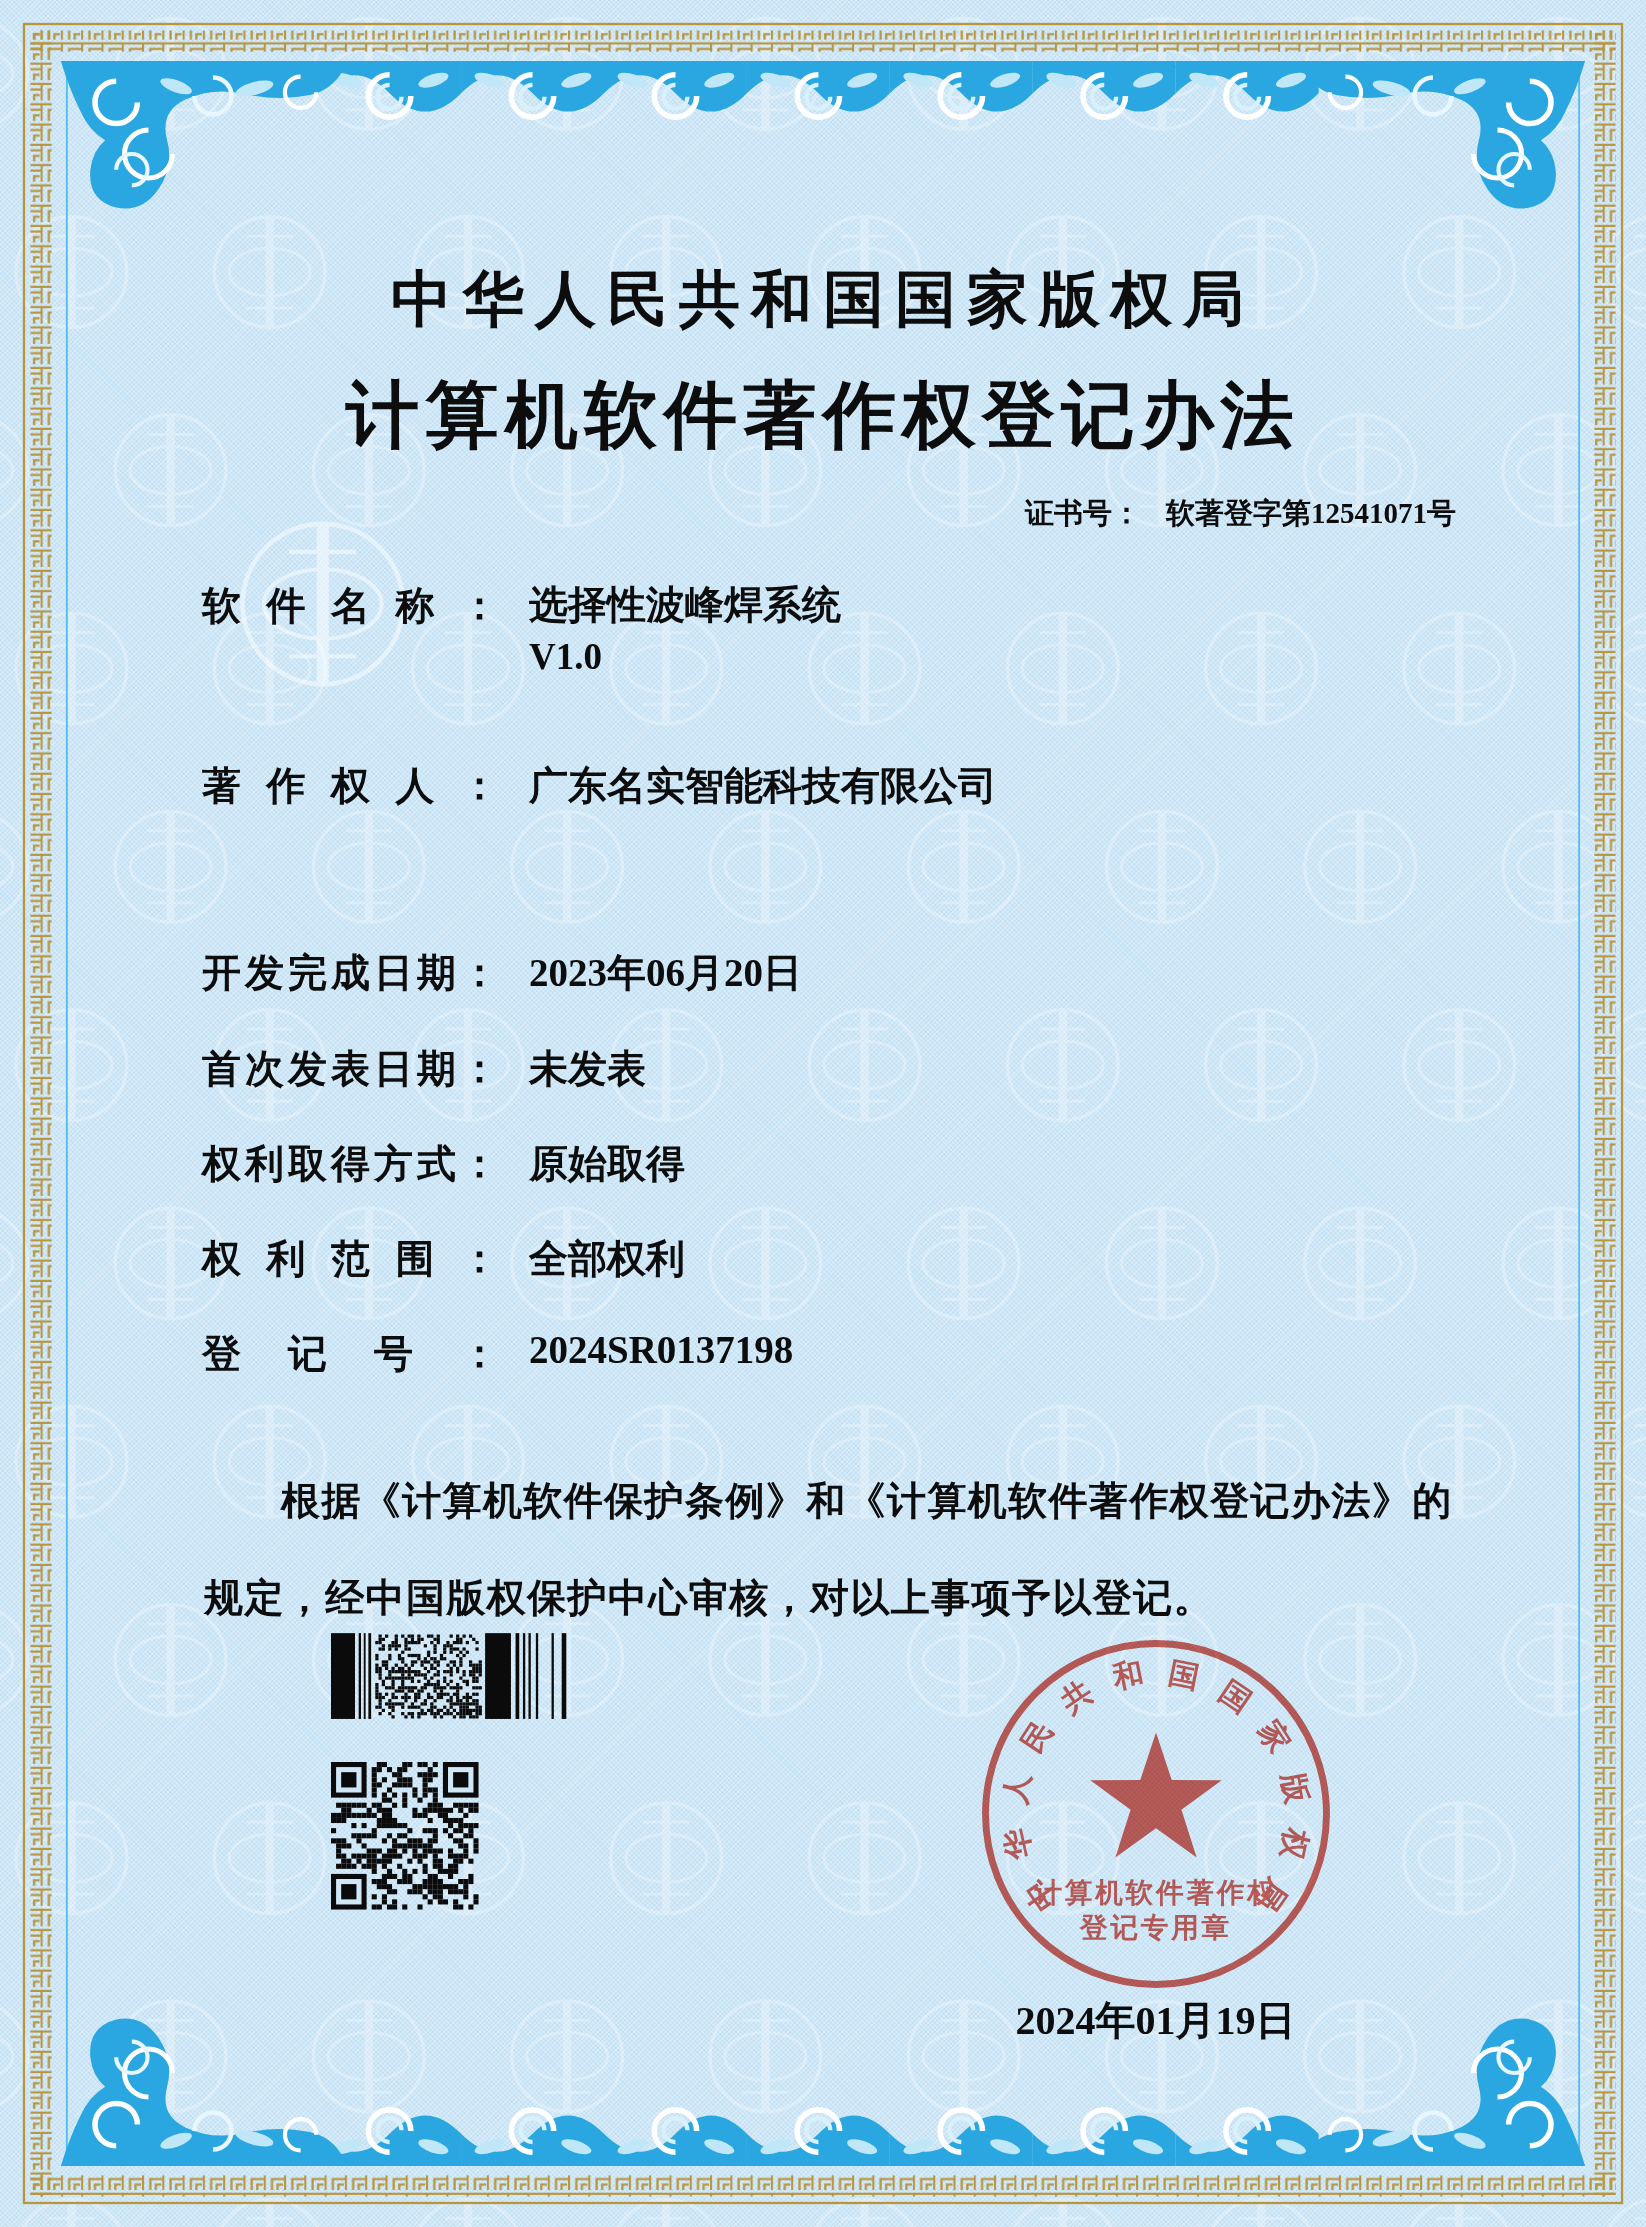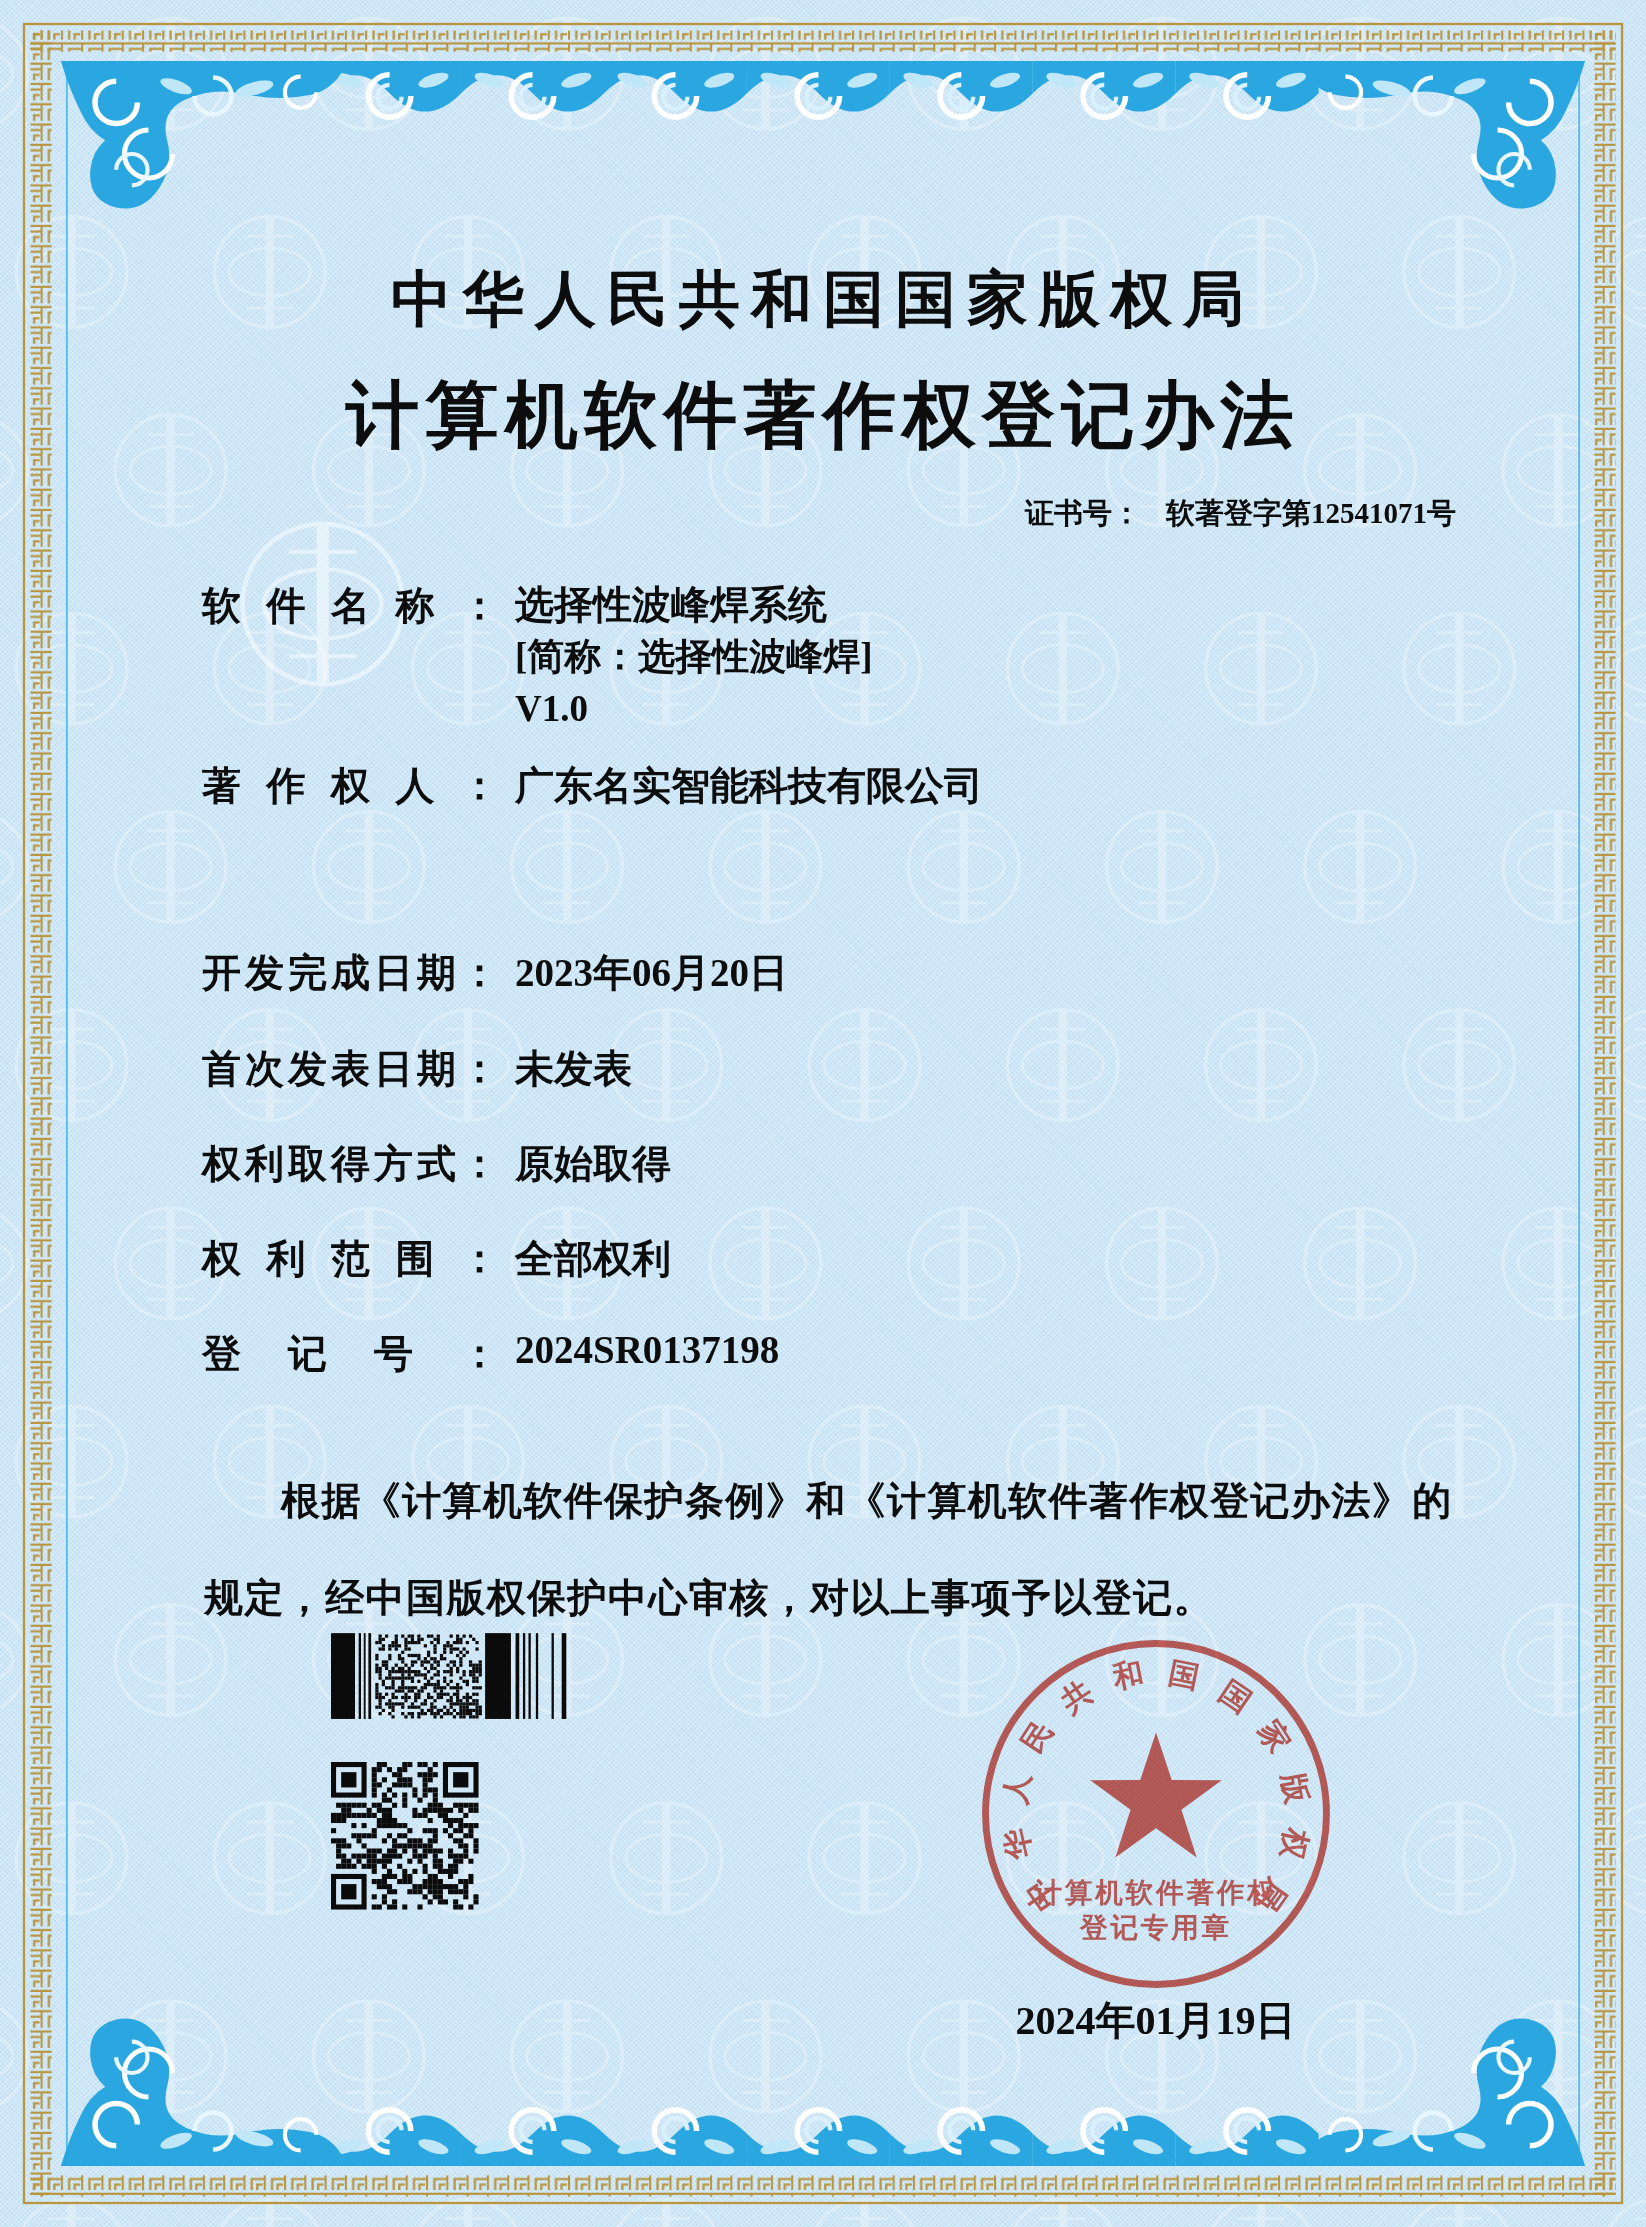"选择性波峰焊系统" .field-value { margin-left: 16px -> 30px }
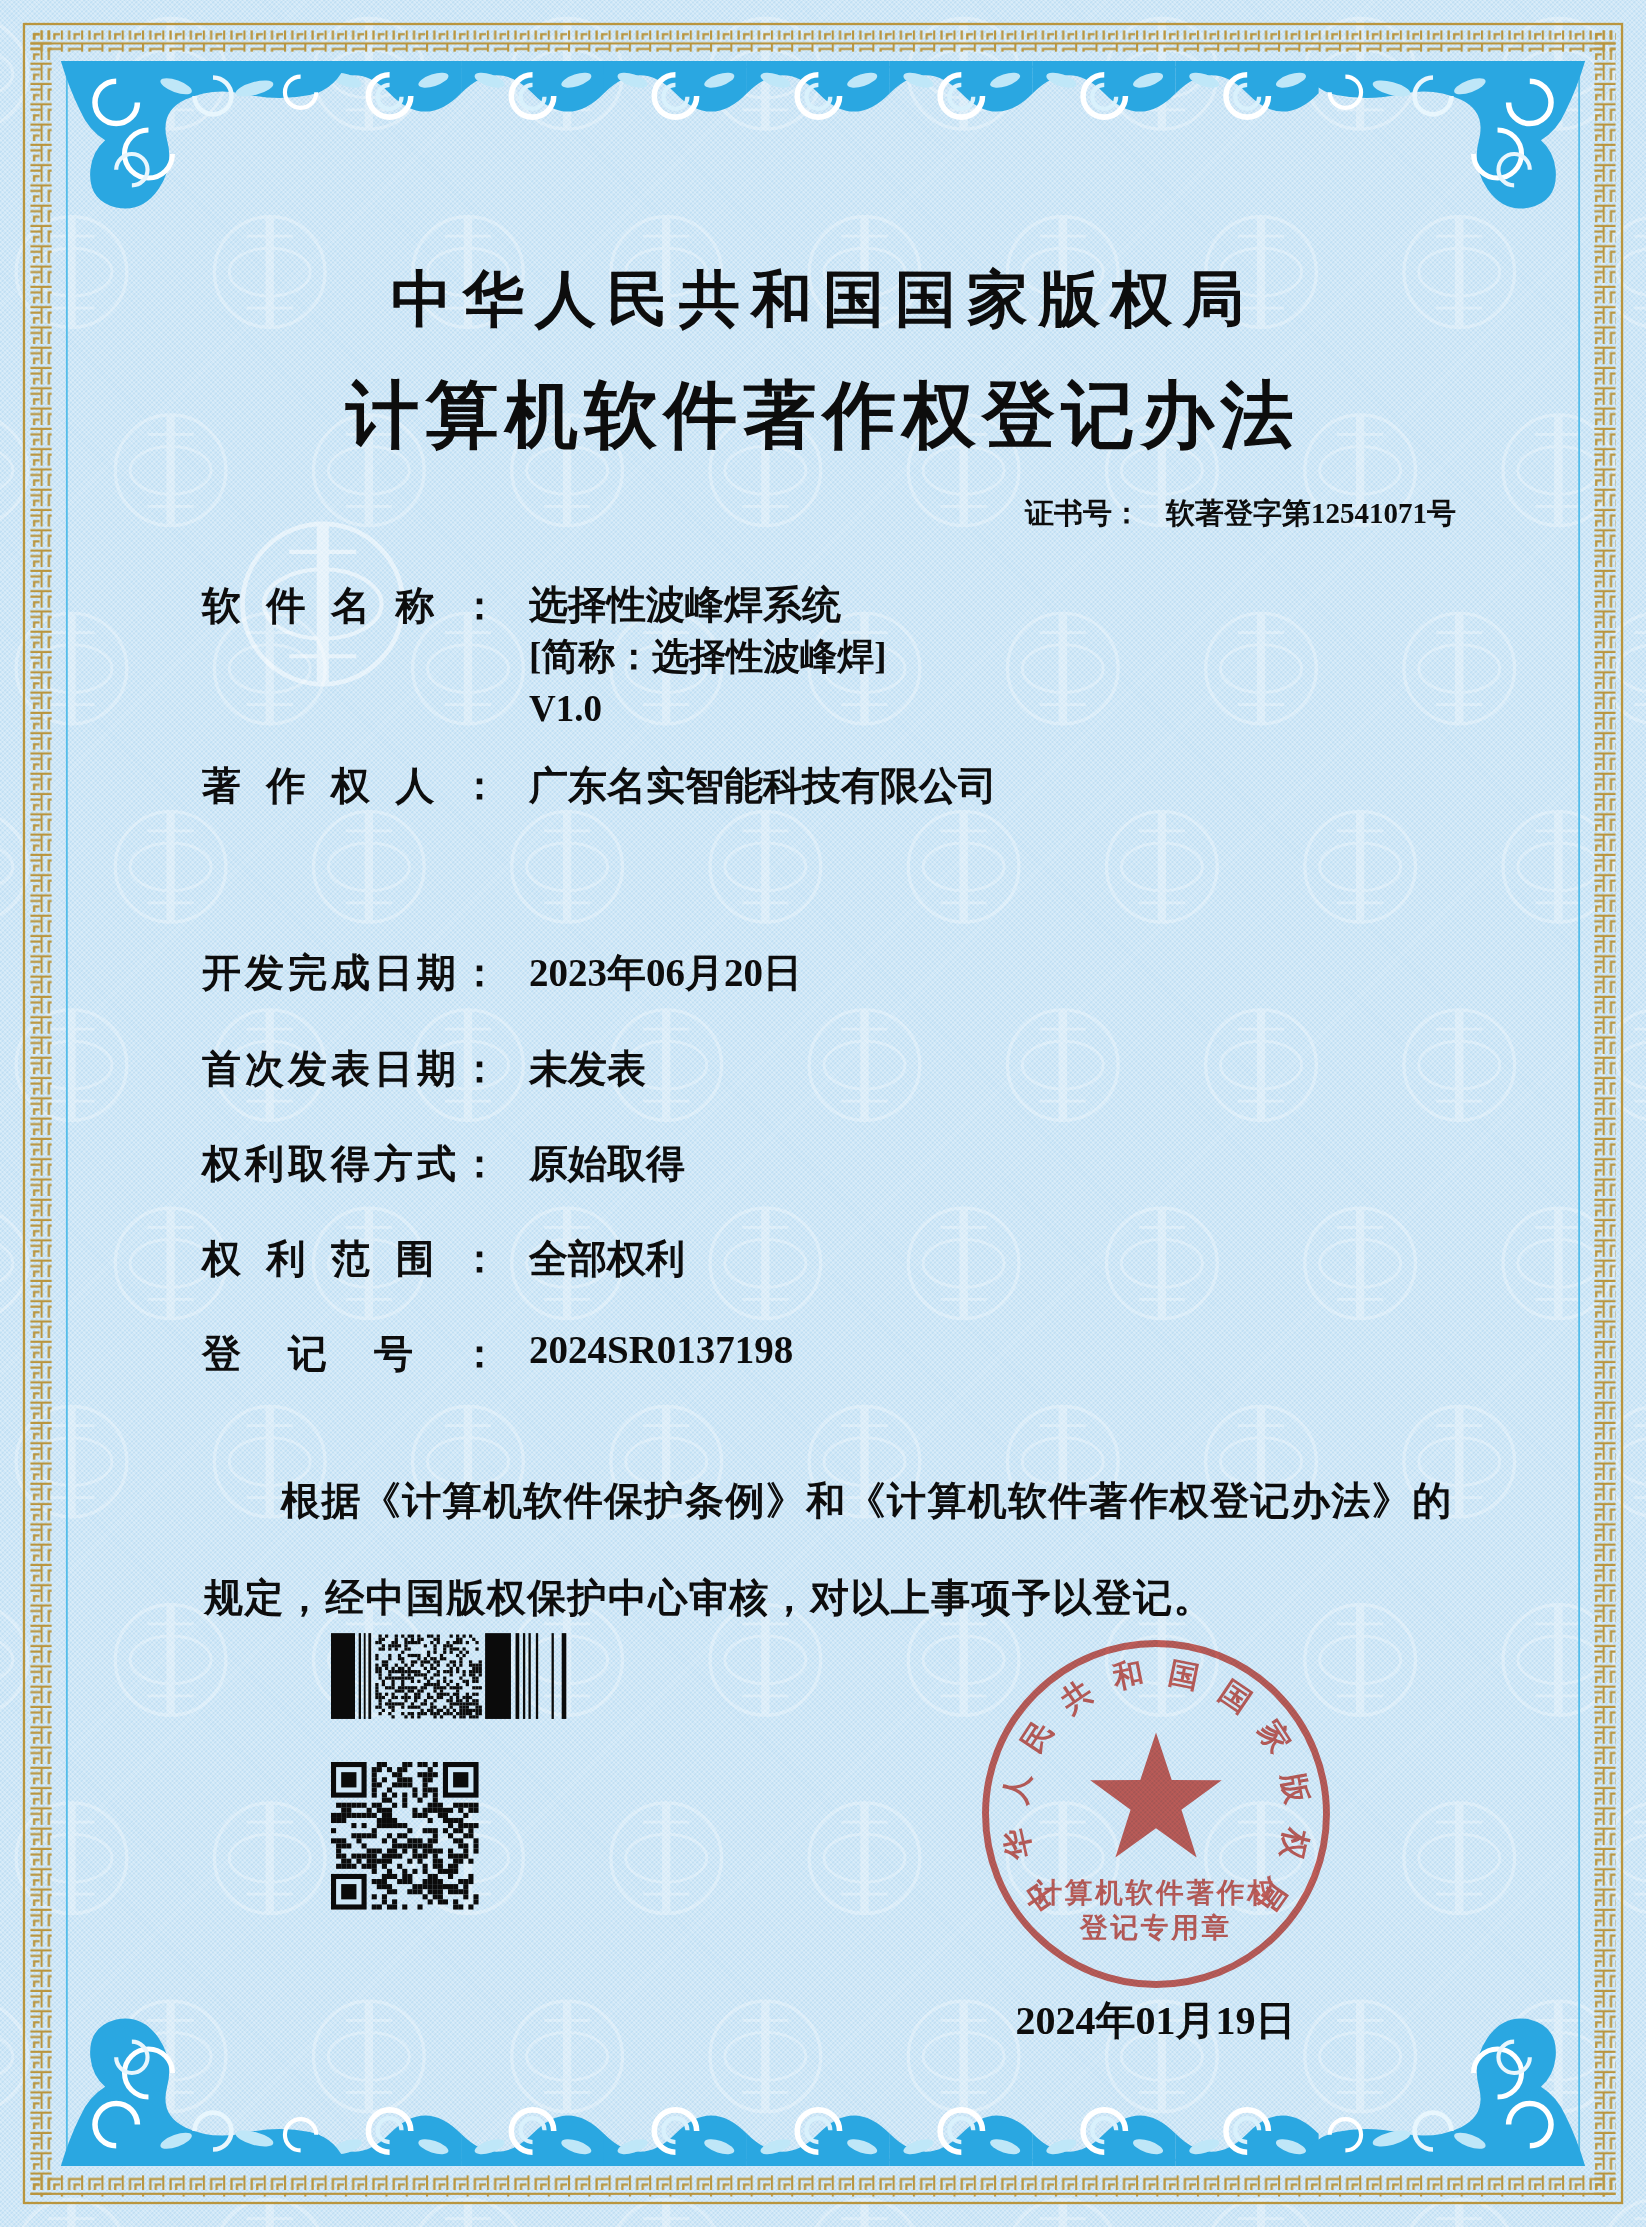"[简称：选择性波峰焊]" div.vline { html: <div>[简称：选择性波峰焊]</div> -> none }
